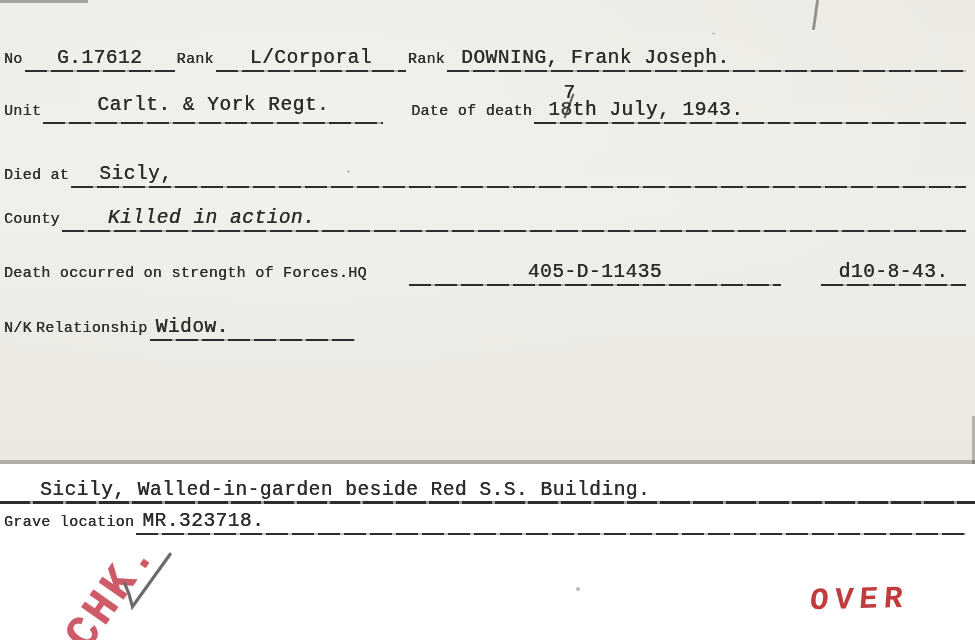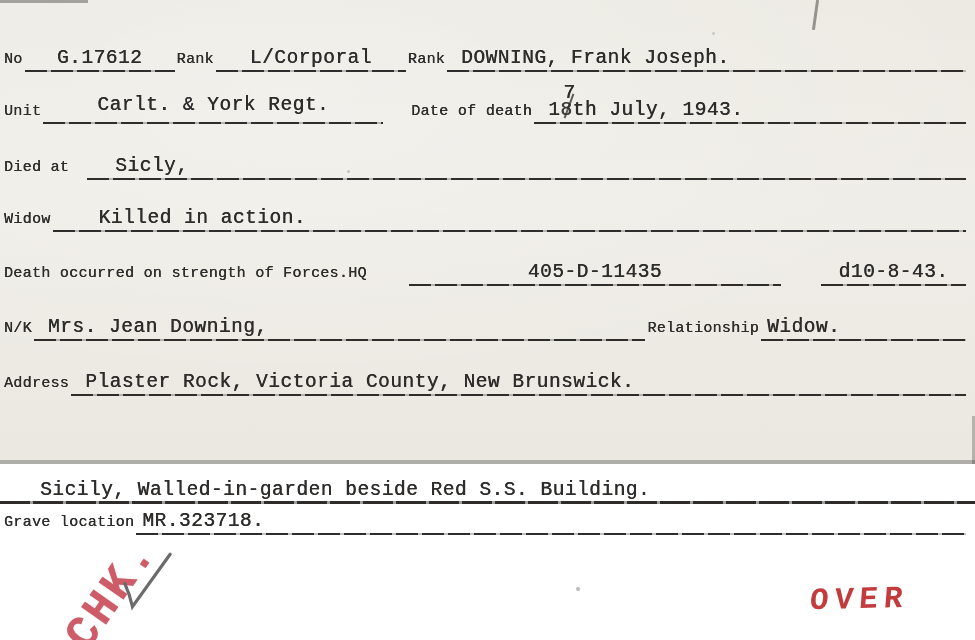"Died at" div.row { gap: 16px -> none; top: 144px -> 152px }
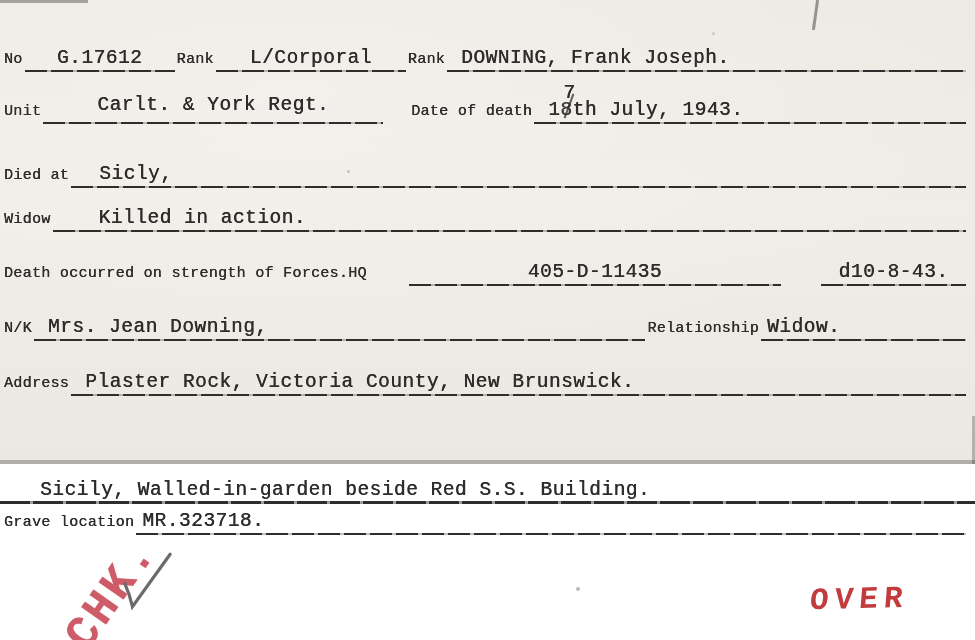"Widow" span.lbl { text: Widow -> County }
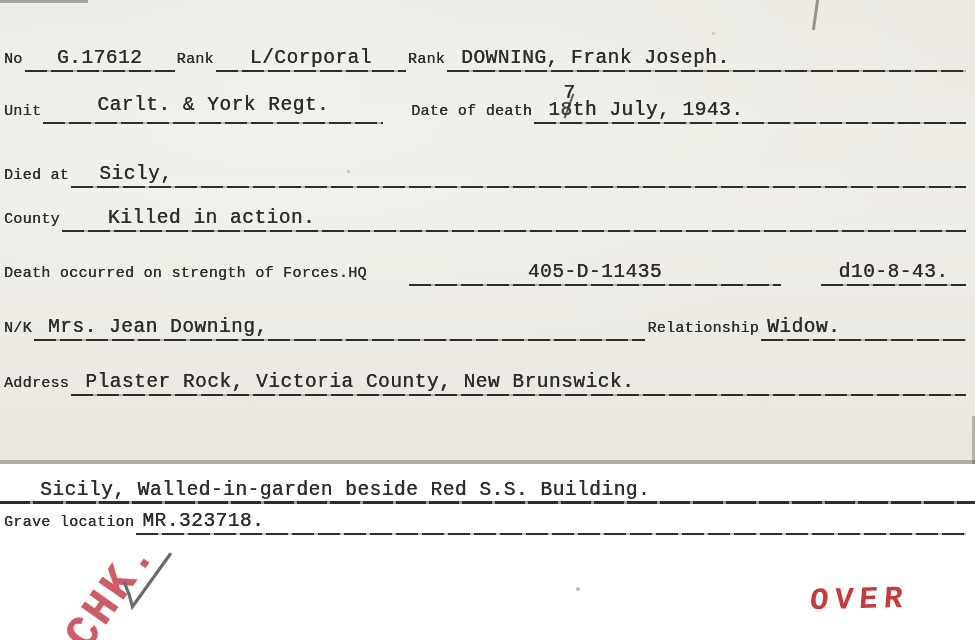"Killed in action." .indent { font-style: none -> italic }
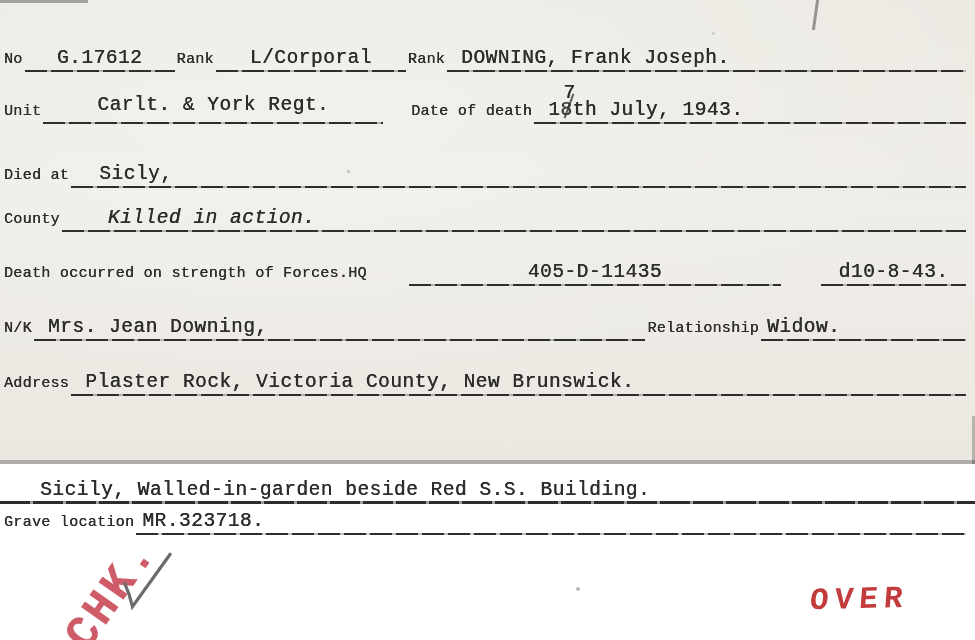"Mrs. Jean Downing," span.line { html: <span> <span>Mrs. Jean Downing,</span> </span> -> none }
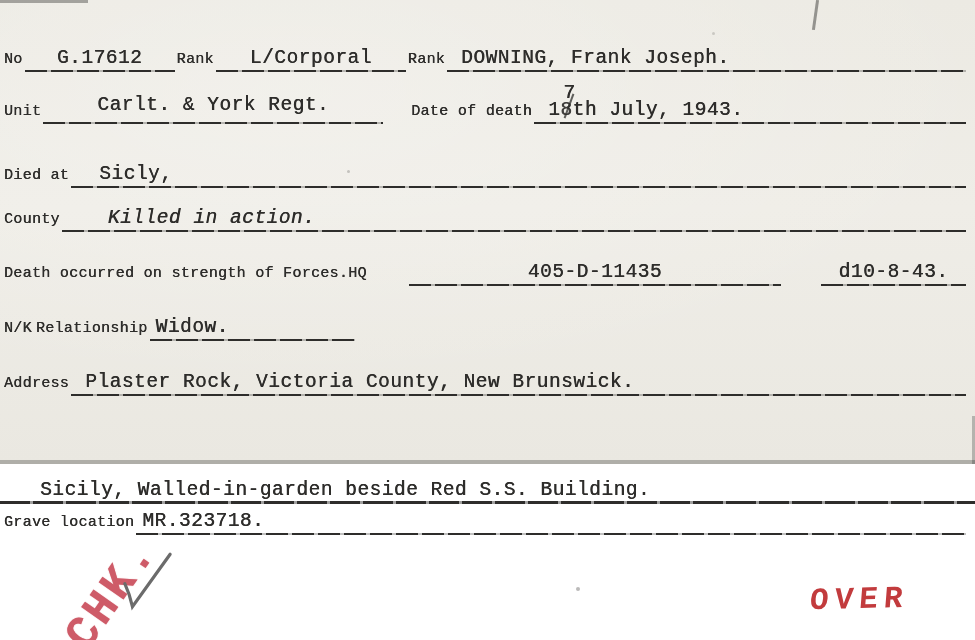"Address" div.row { html: <div> <span>Address</span> <span> <span>Plaster Rock, Victoria County, New Brunswick.</span> </span> </div> -> none }
